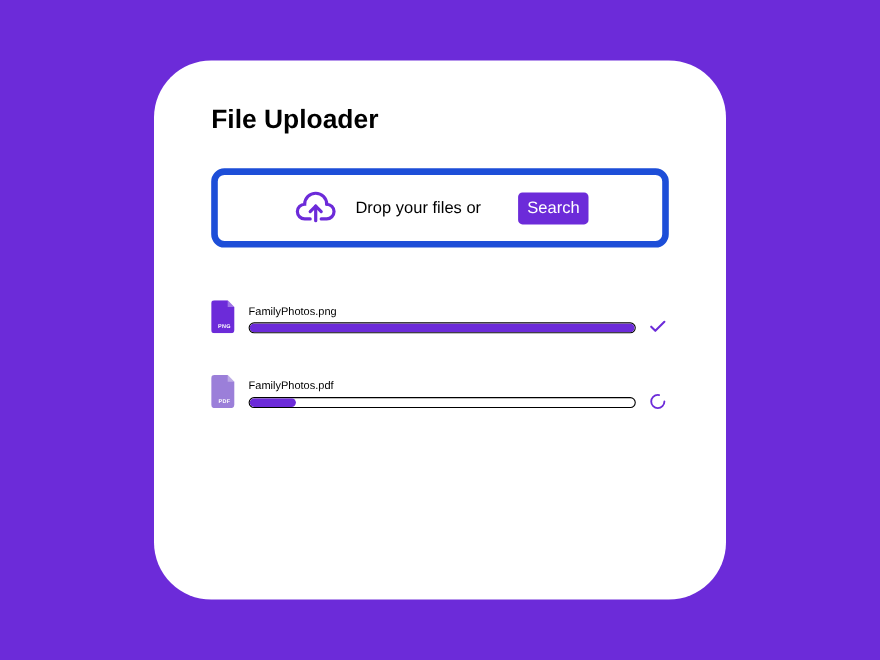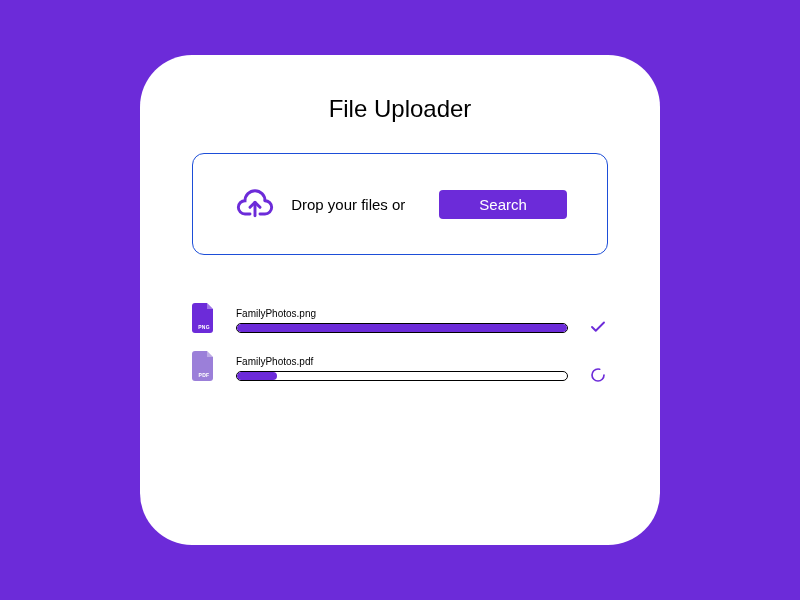"File Uploader" .title { font-weight: 400 -> 700; text-align: center -> none }
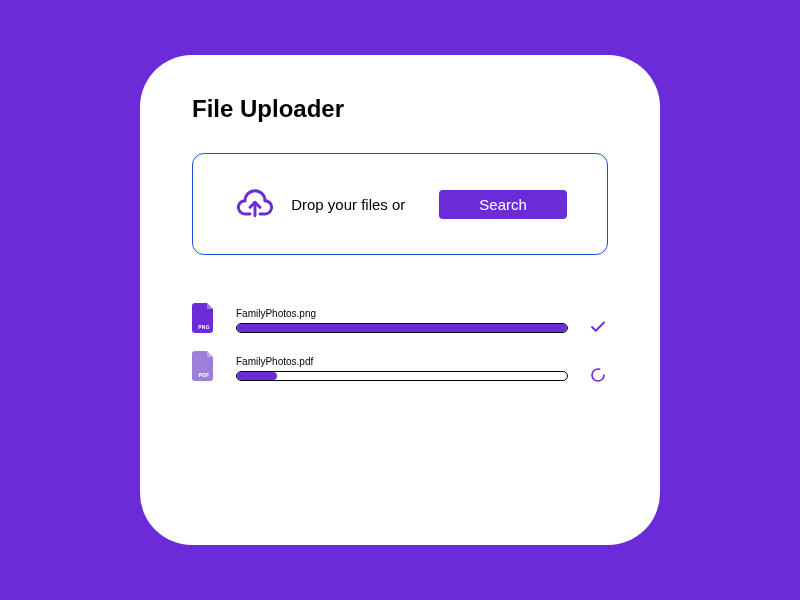"Drop your files or" .dropzone { border: 1px solid #1d4ed8 -> 6px solid #1d4ed8; height: 102px -> 72px }
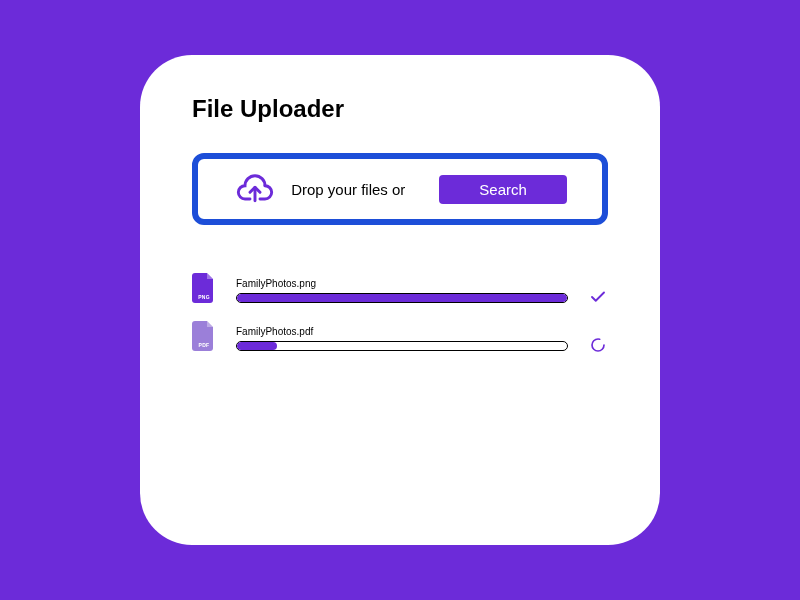"Search" .search-btn { padding: 6px 40px -> 6px 8px }
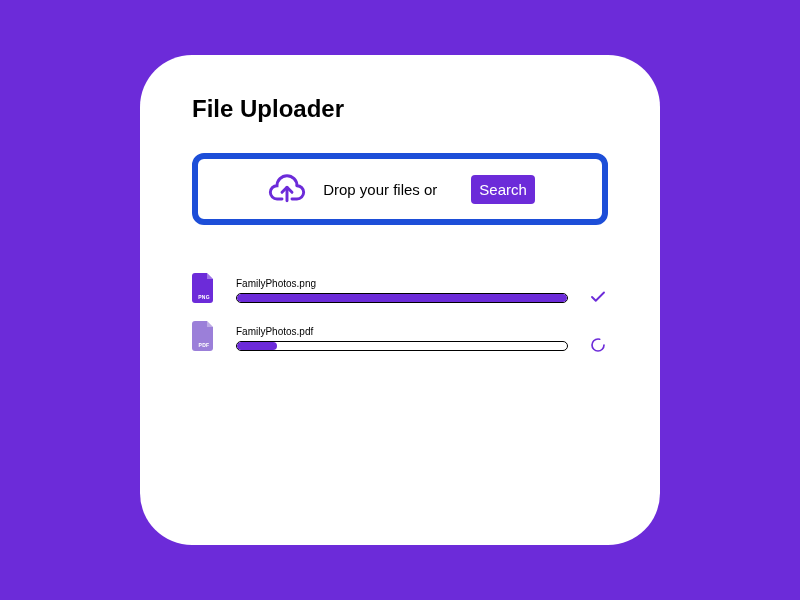"FamilyPhotos.png" .file-row { gap: 20px -> 10px; margin-bottom: 18px -> 38px }
